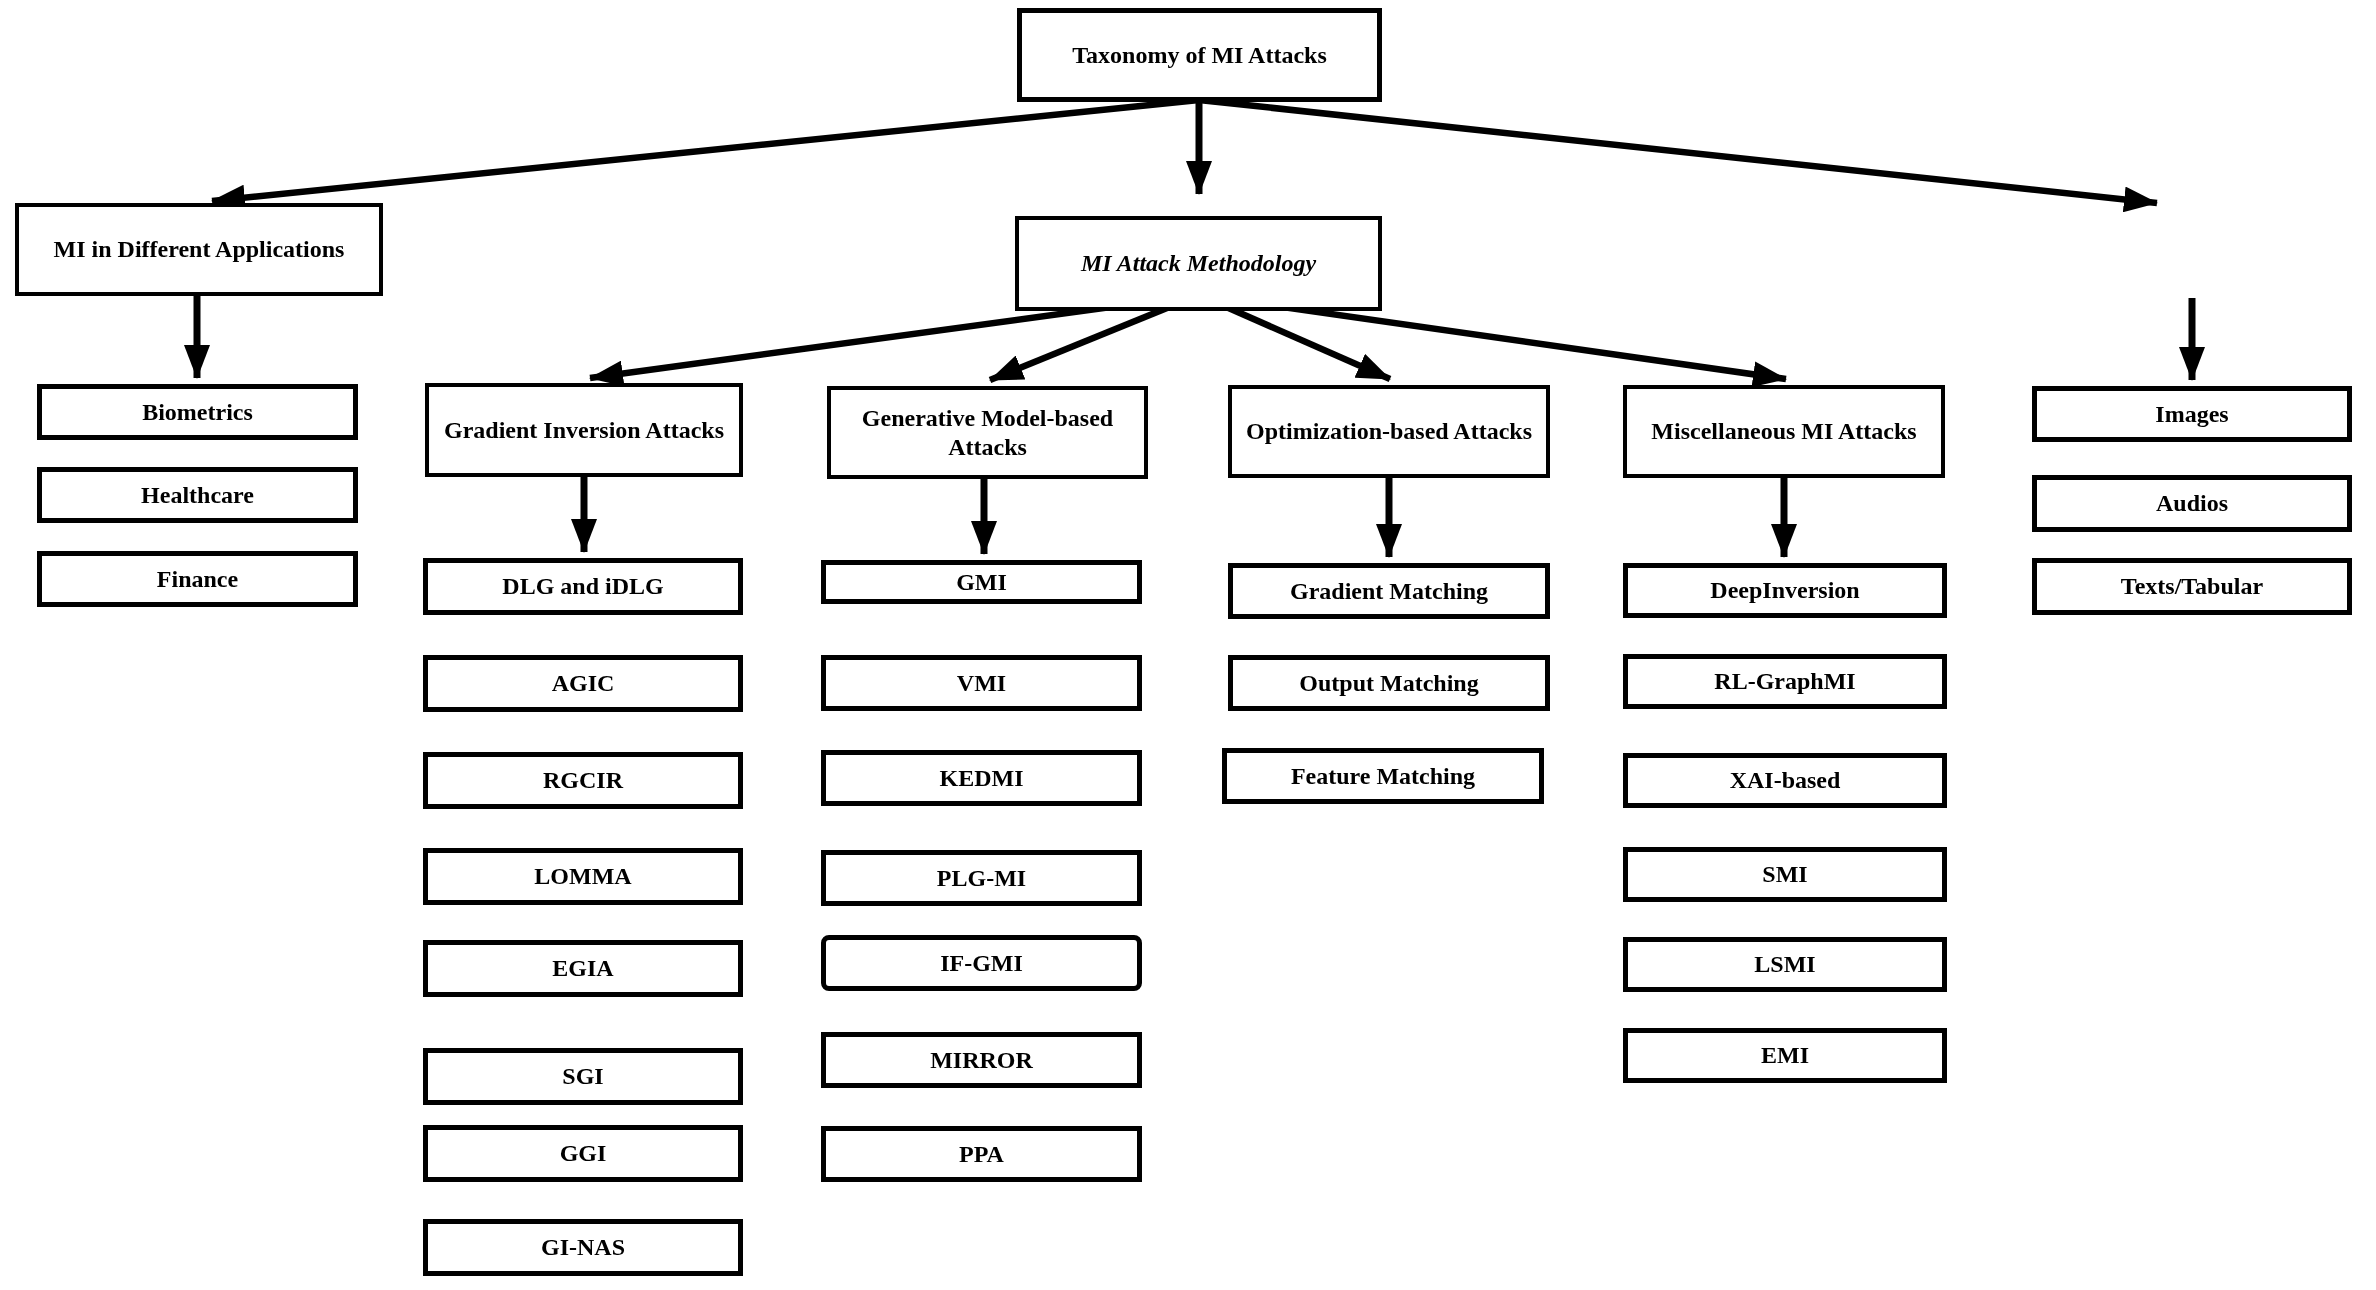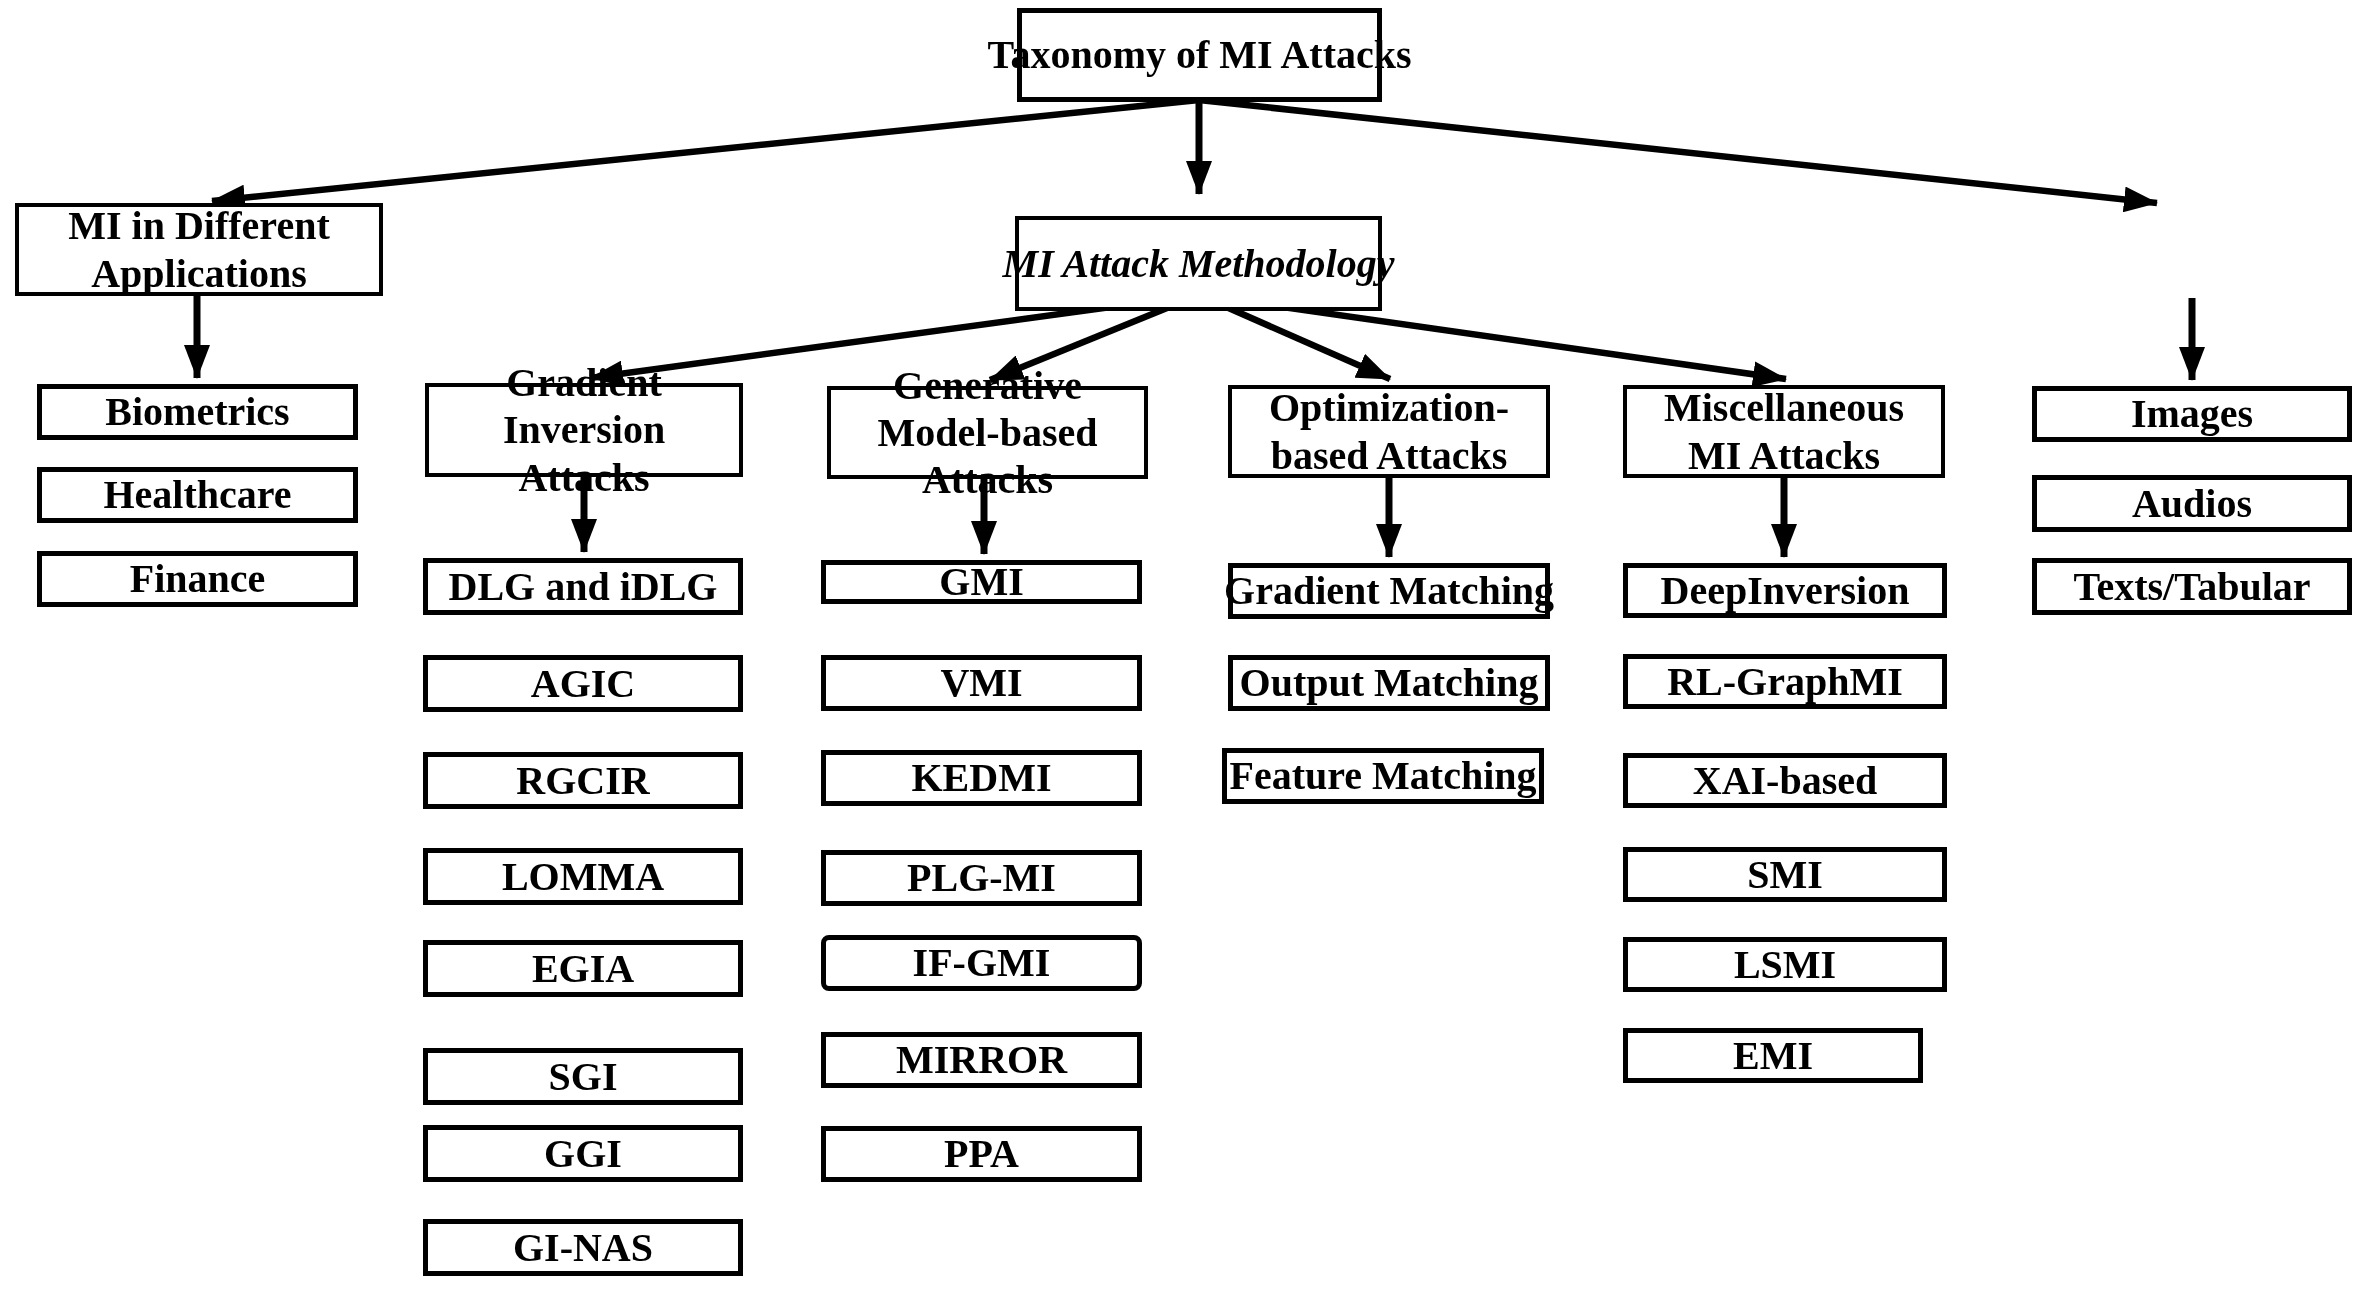"Taxonomy of MI Attacks" .node { font-size: 40px -> 24px }
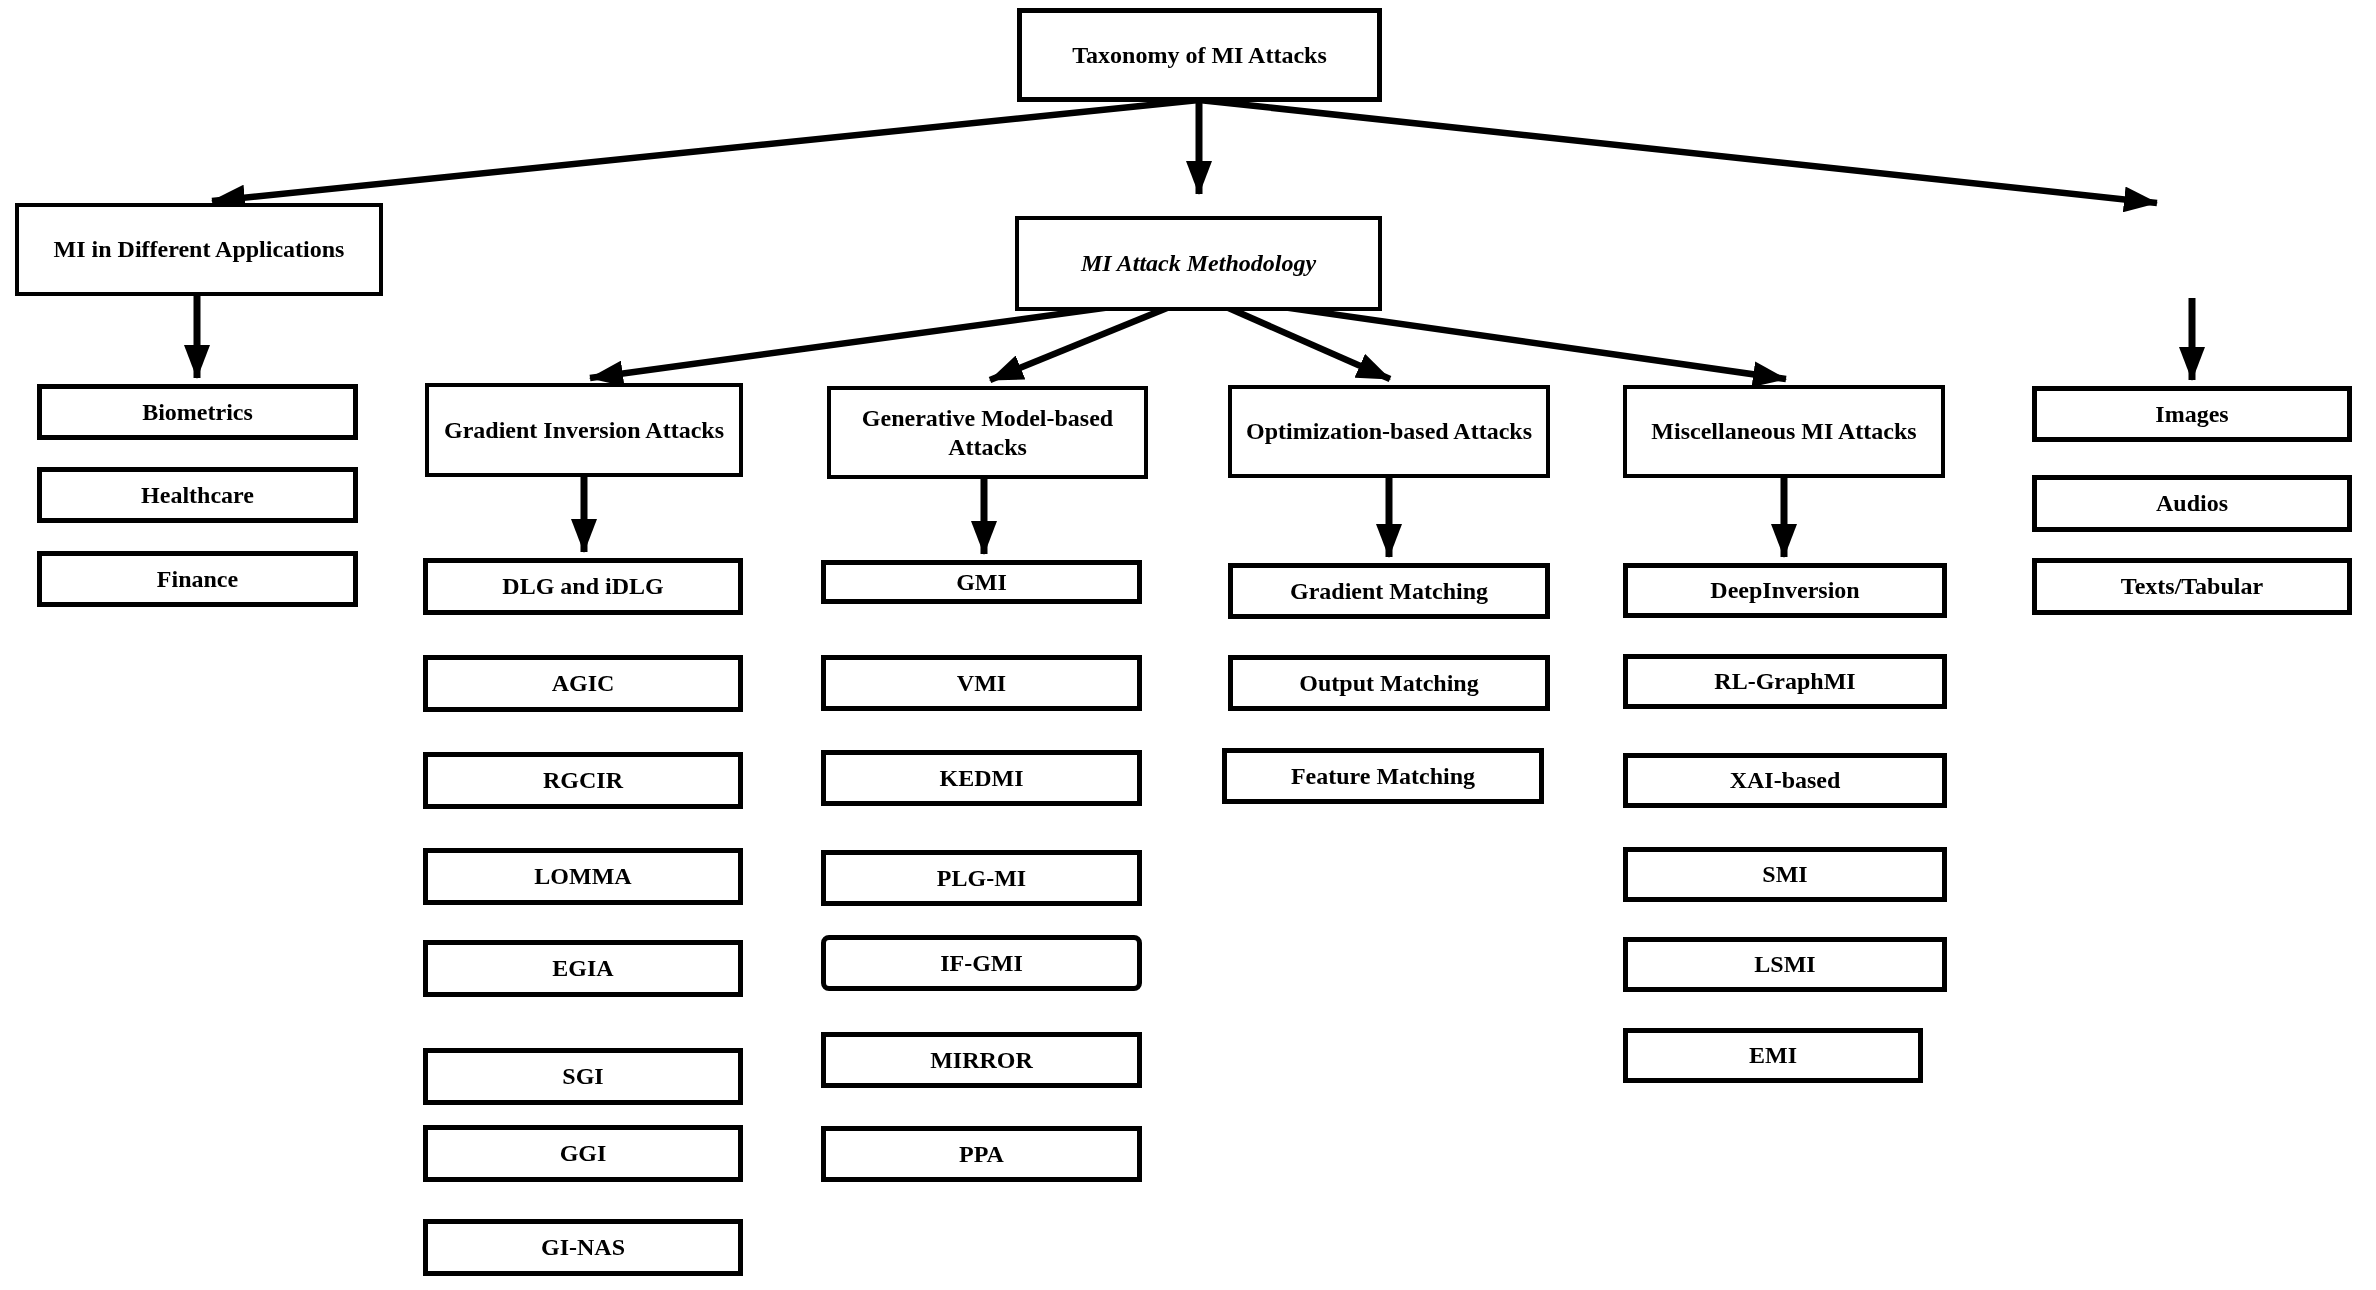"EMI" div.node { width: 300px -> 324px }
